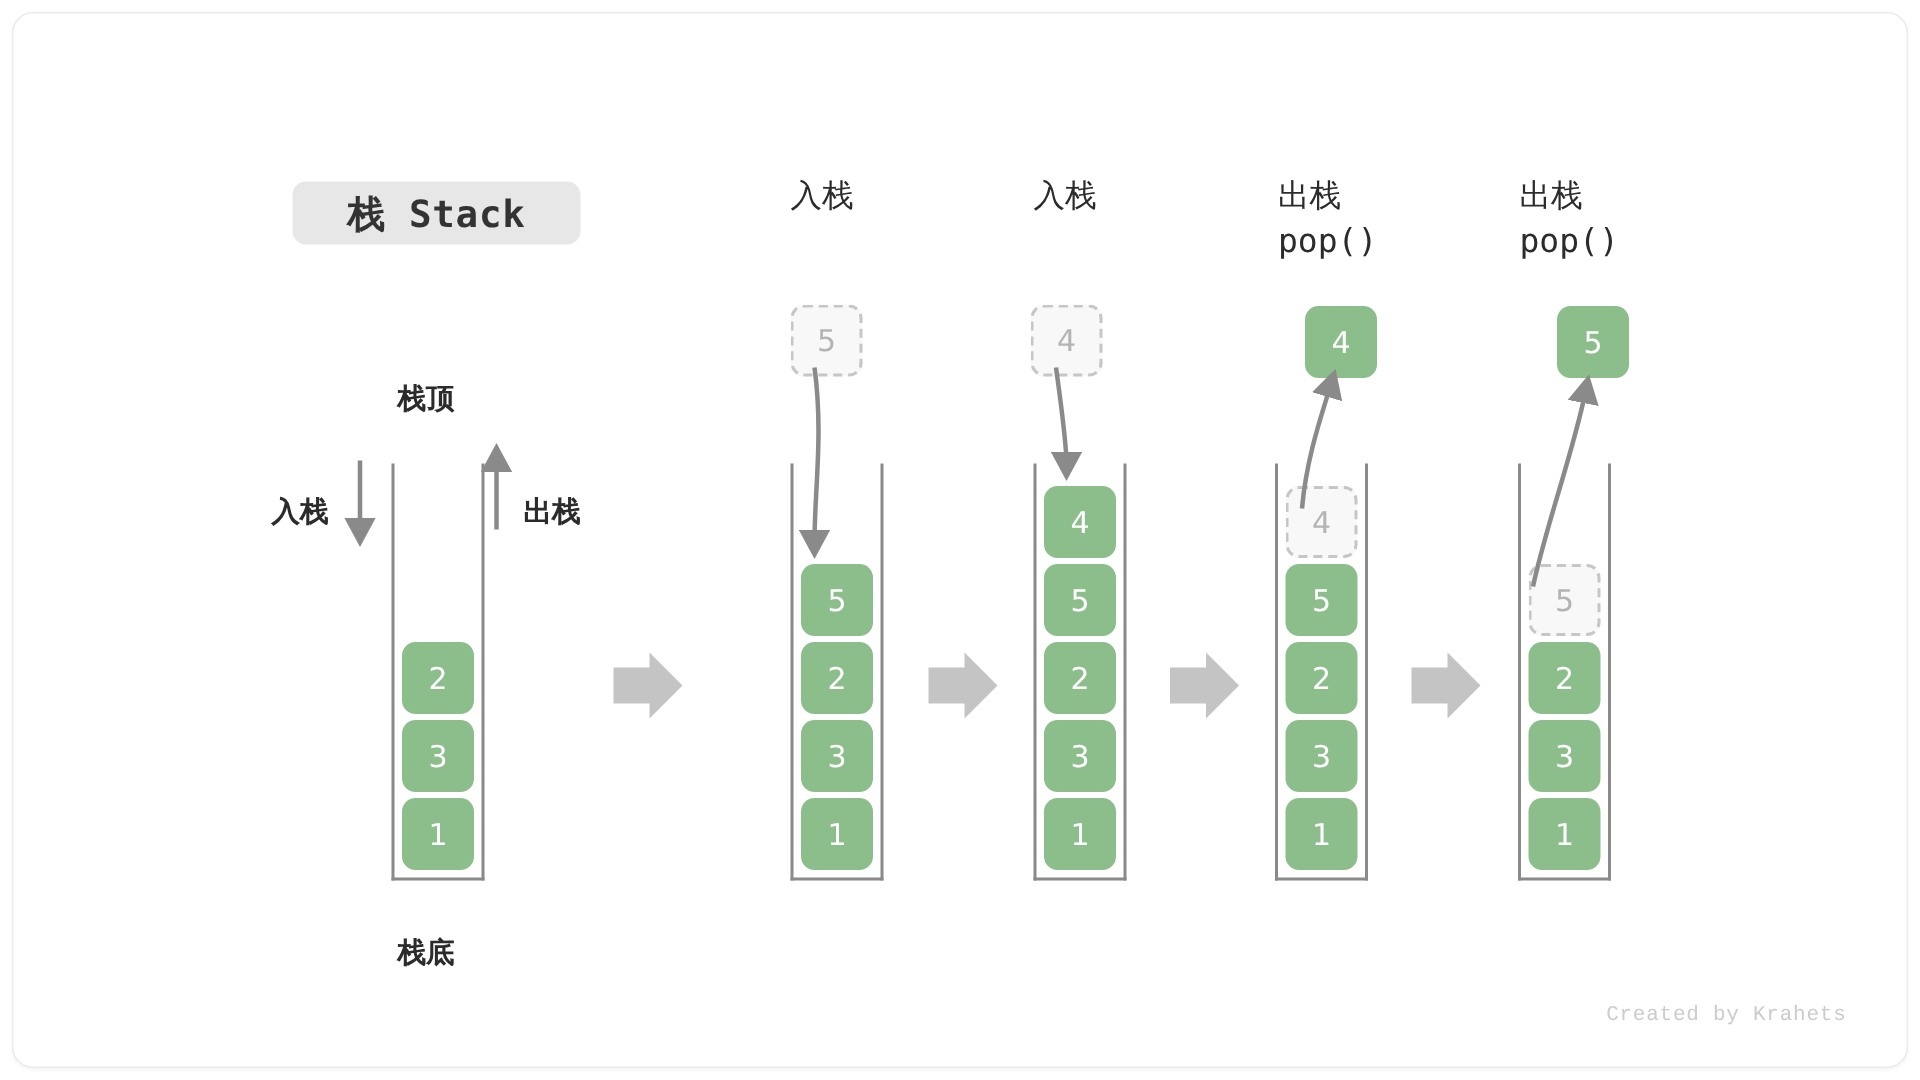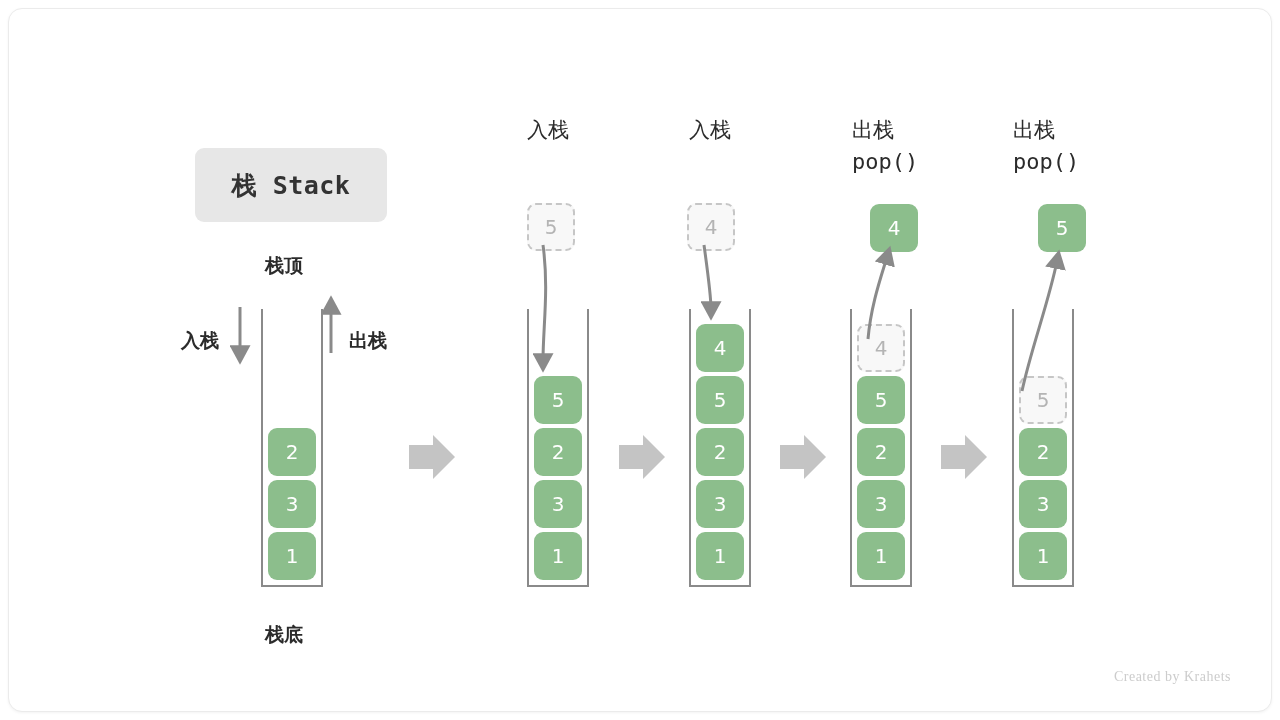"栈 Stack" .title-badge { height: 74px -> 42px; margin-top: 27px -> none }
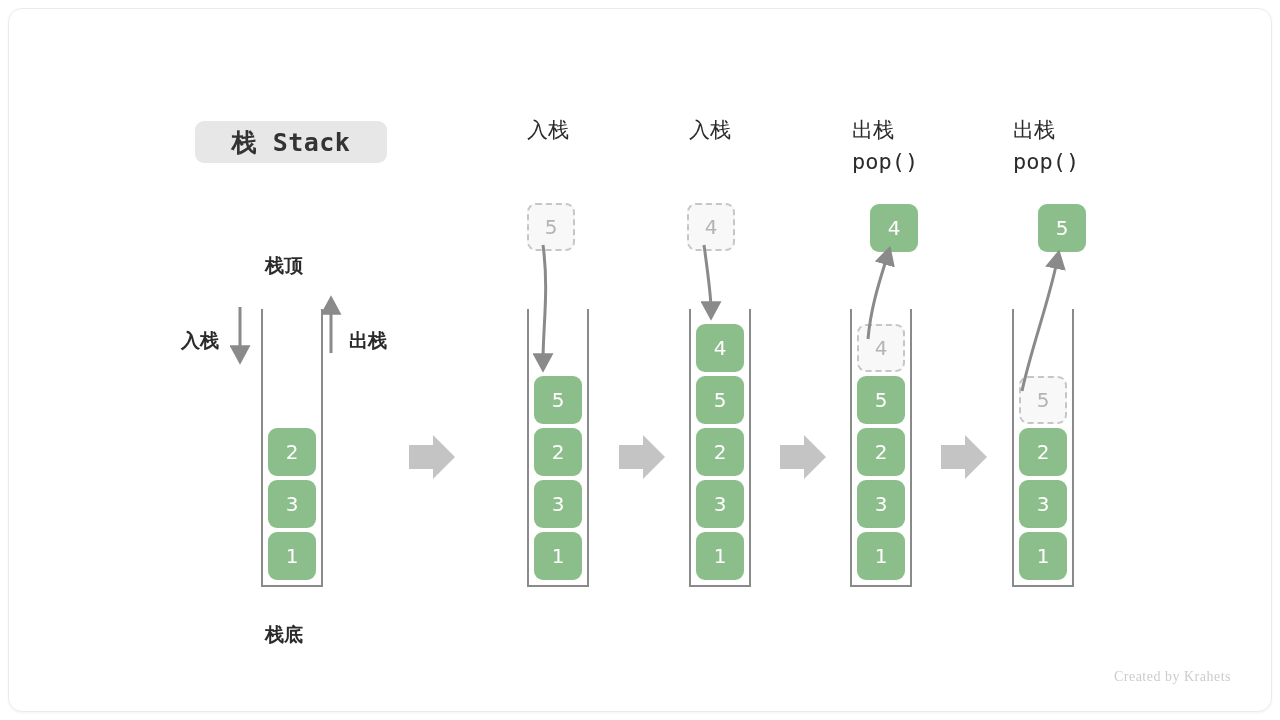"Created by Krahets" .footer { font-family: Liberation Serif, serif -> Liberation Mono, monospace }
